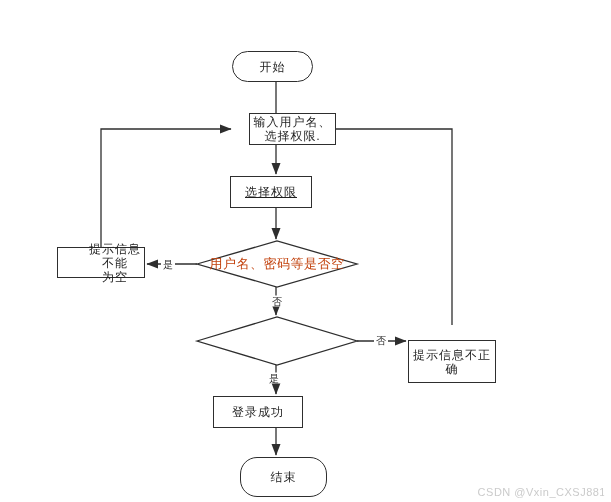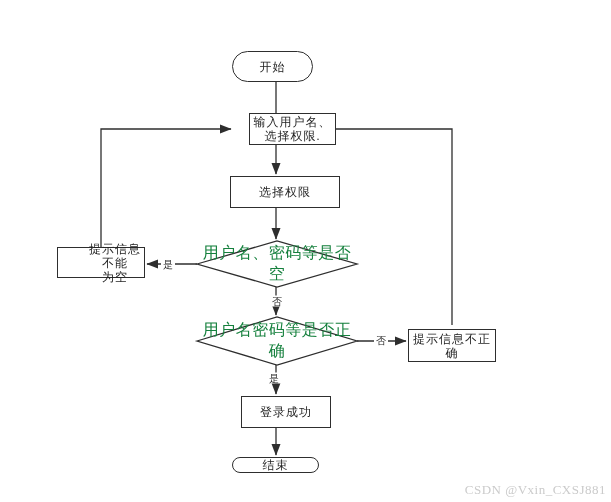"选择权限" div.node { text-decoration: none -> underline; width: 110px -> 82px }
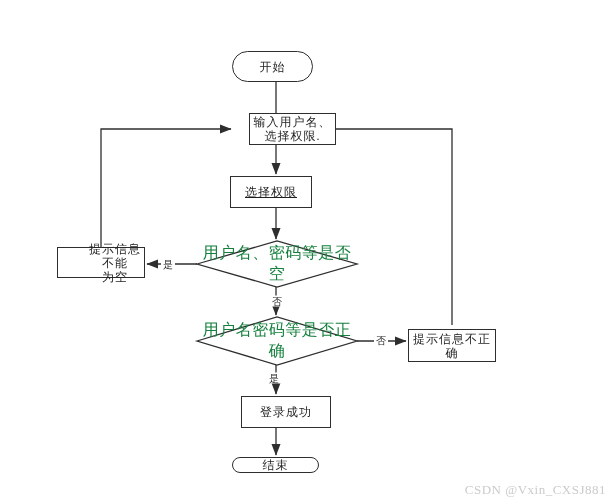"用户名、密码等是否空" .diamond-text { color: #15803d -> #c2410c; font-size: 16px -> 13px }
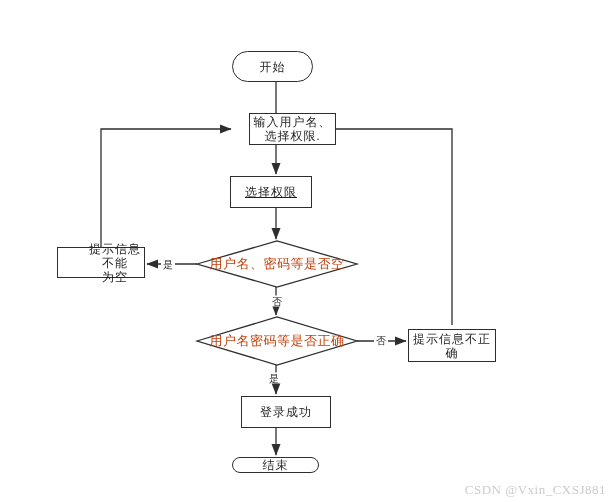"用户名密码等是否正确" div.diamond-text { html: <div>用户名密码等是否正确</div> -> none }
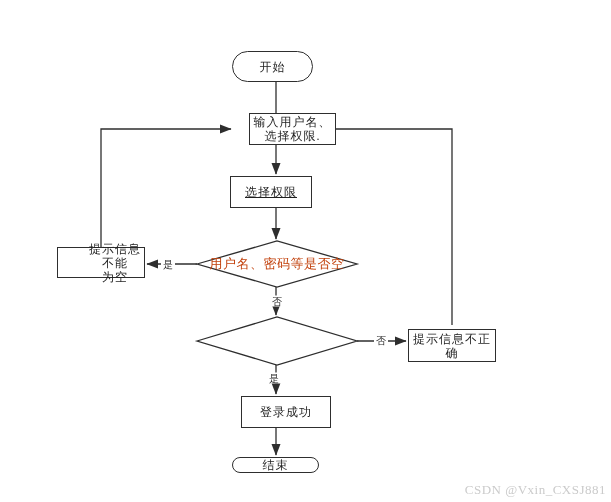"提示信息不正" div.node { height: 33px -> 43px; top: 329px -> 340px }
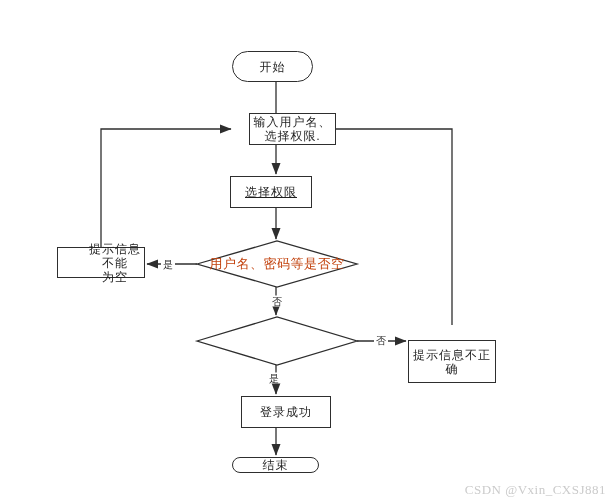"登录成功" div.node { left: 241px -> 213px }
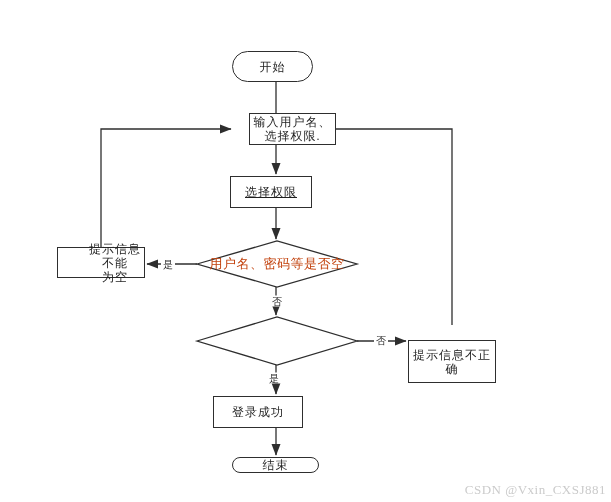"结束" div.node { height: 16px -> 40px; left: 232px -> 240px }
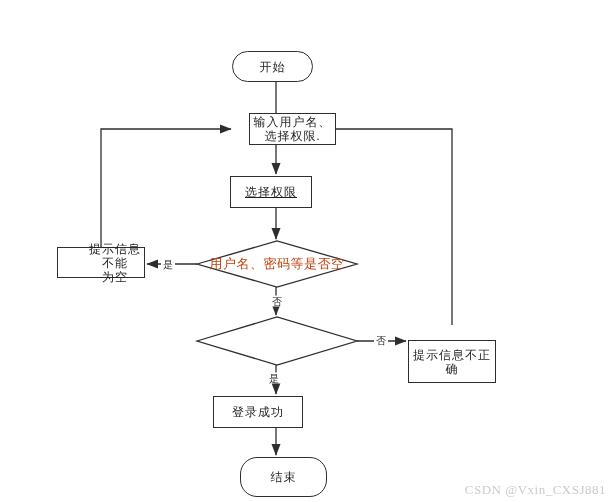"CSDN @Vxin_CXSJ881" .watermark { font-family: Liberation Serif, serif -> Liberation Sans, sans-serif; font-size: 13px -> 11px }
